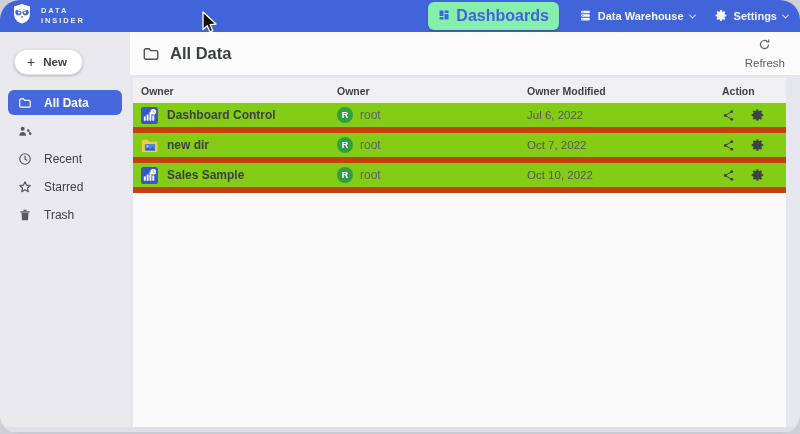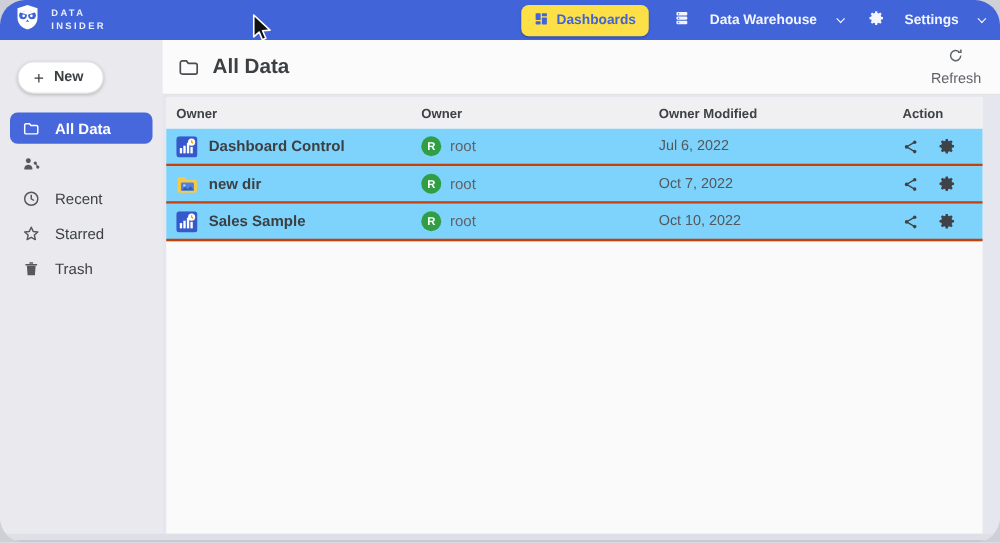"Dashboards" .nav-pill { background: #fde047 -> #86efac; font-size: 11px -> 16px }
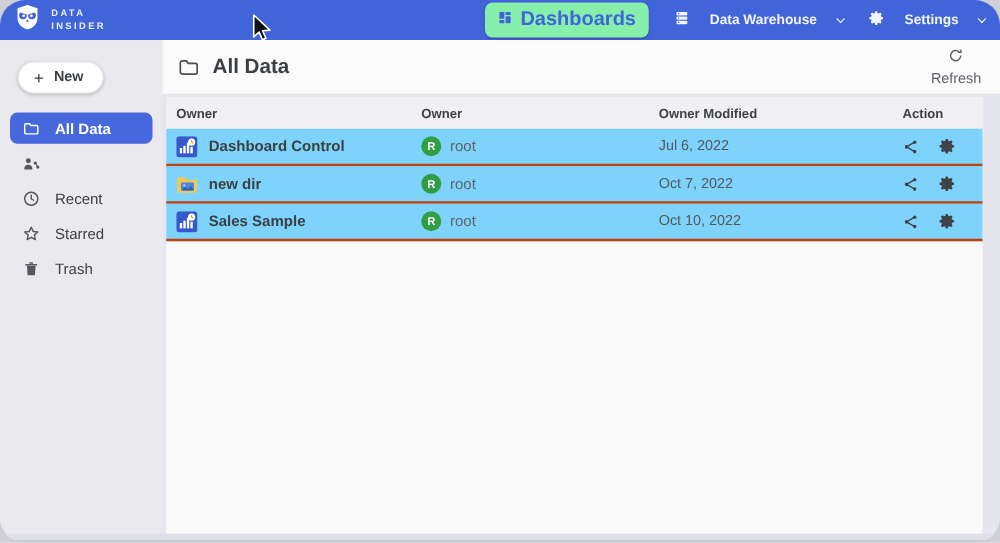"Data Warehouse" .nav-item { gap: 16px -> 6px }
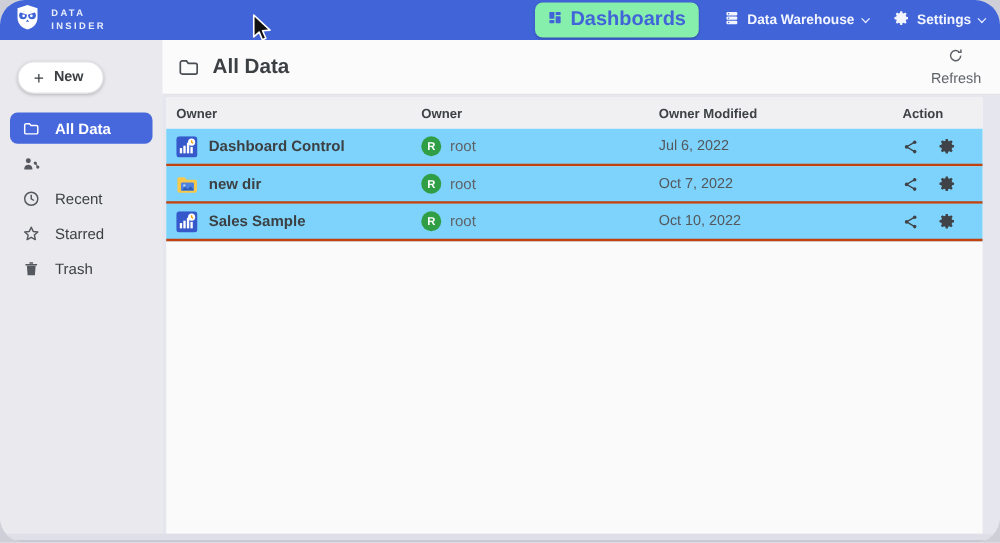"Dashboard Control" .trow { background: #7dd3fc -> #84cc16; border-bottom: 2px solid #c2410c -> 6px solid #c2410c }
